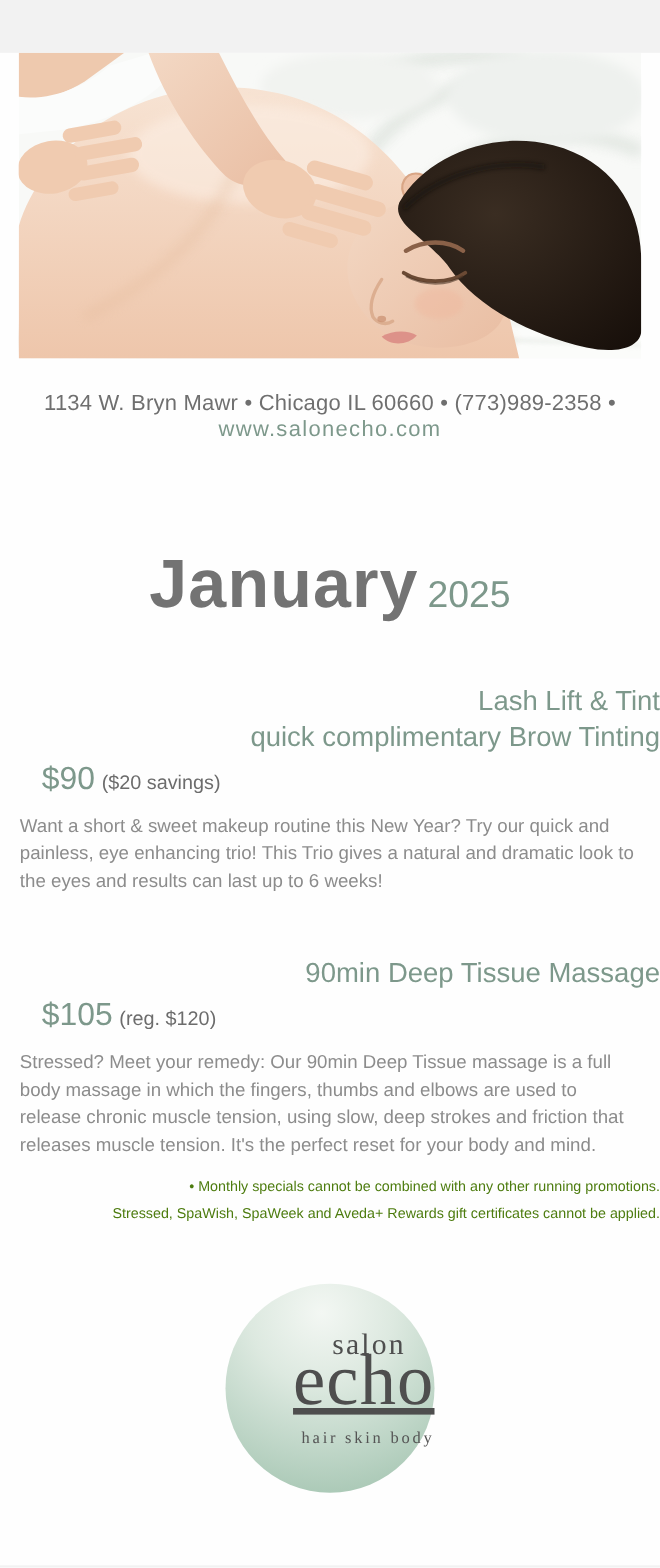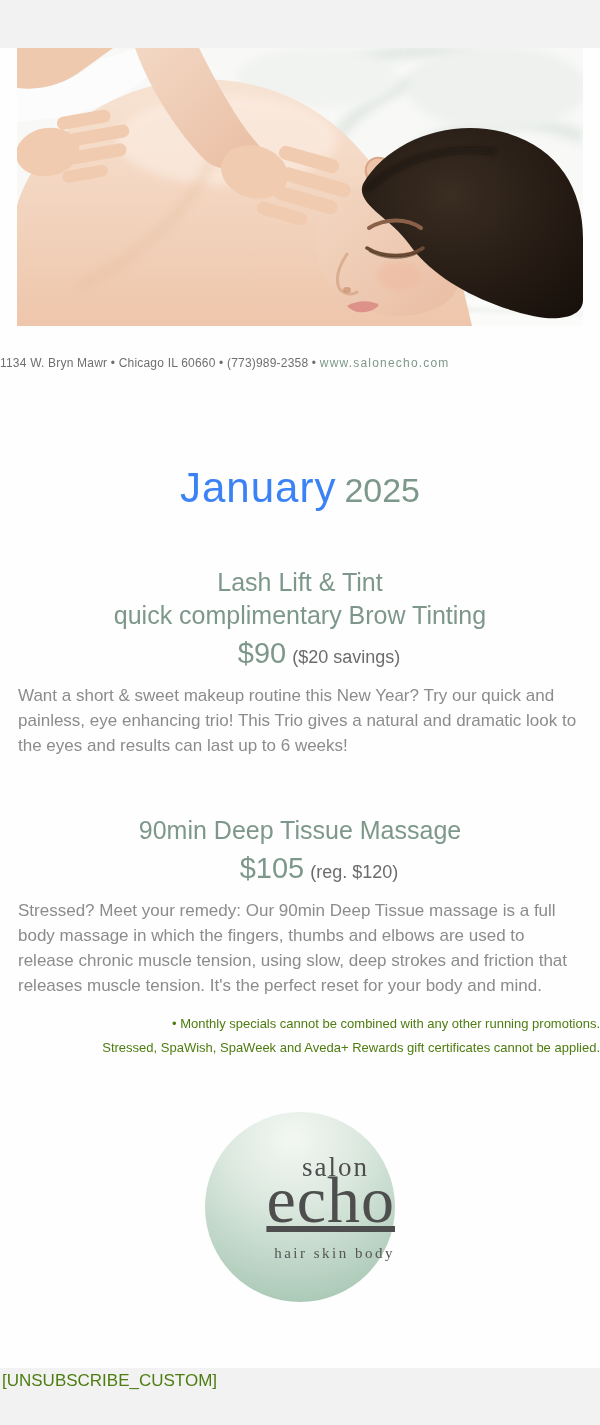"1134 W. Bryn Mawr •" .address { font-size: 12px -> 20px; text-align: none -> center }
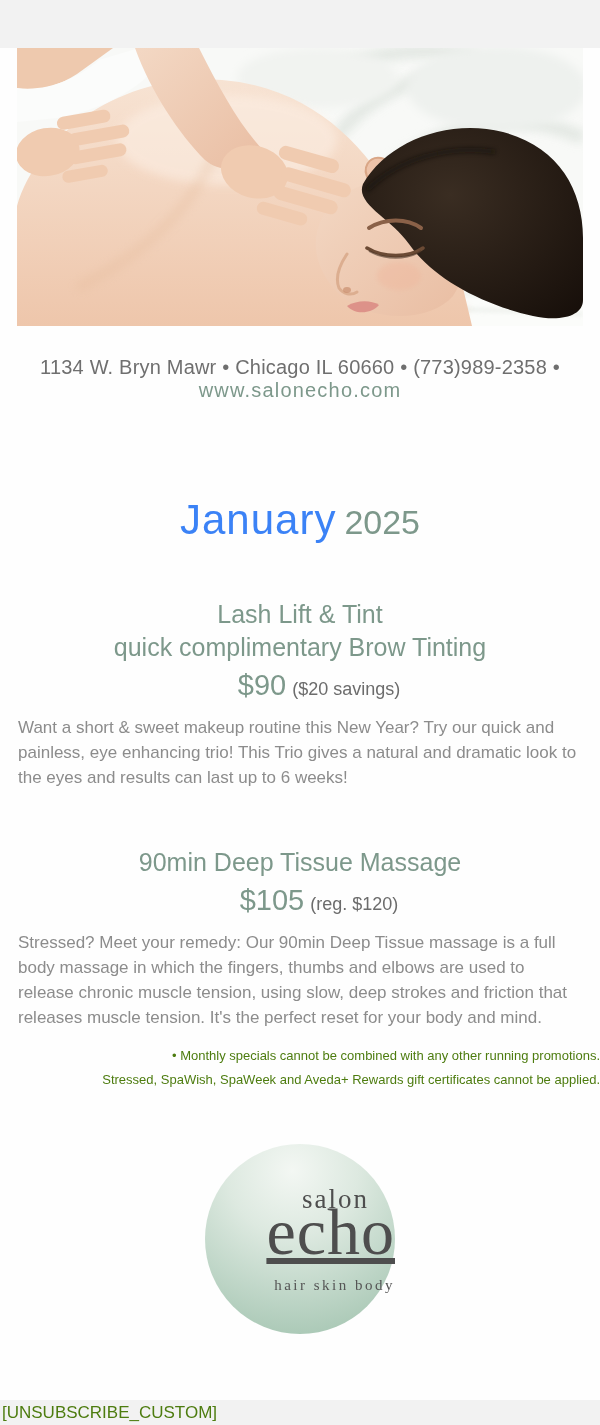"January" .title-month { color: #3b82f6 -> #737373; font-size: 42px -> 62px; font-weight: none -> bold }
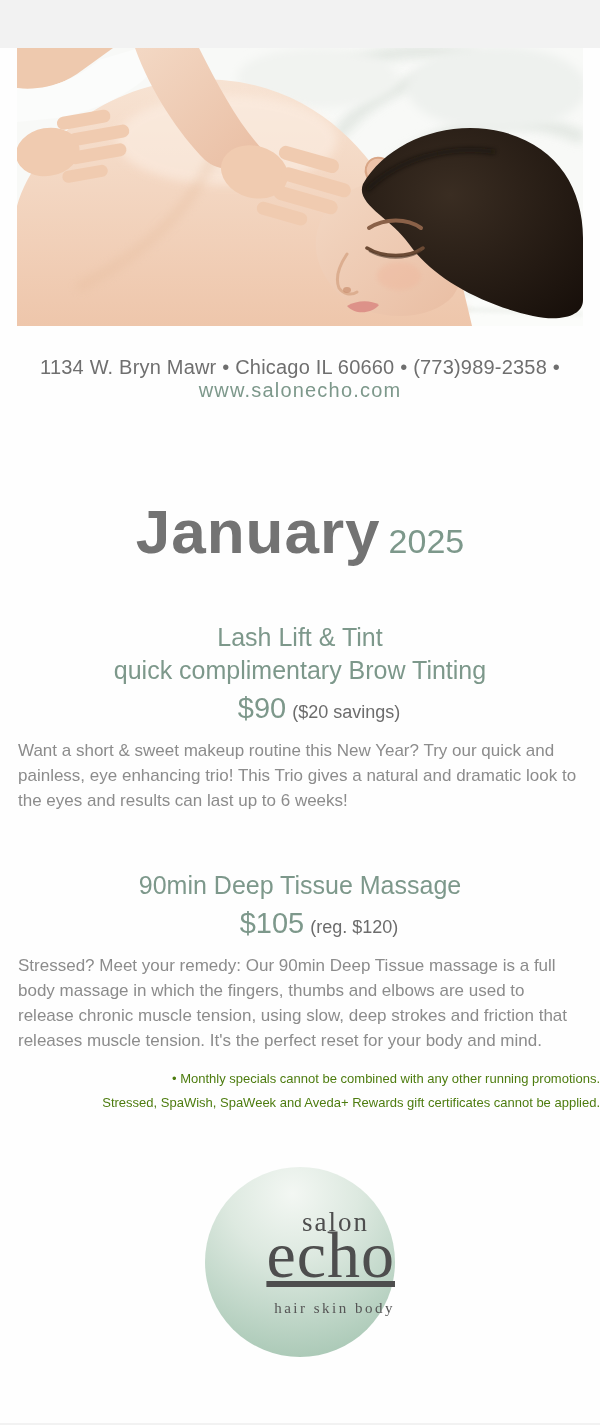"Lash Lift & Tint" .special-heading { text-align: center -> right }
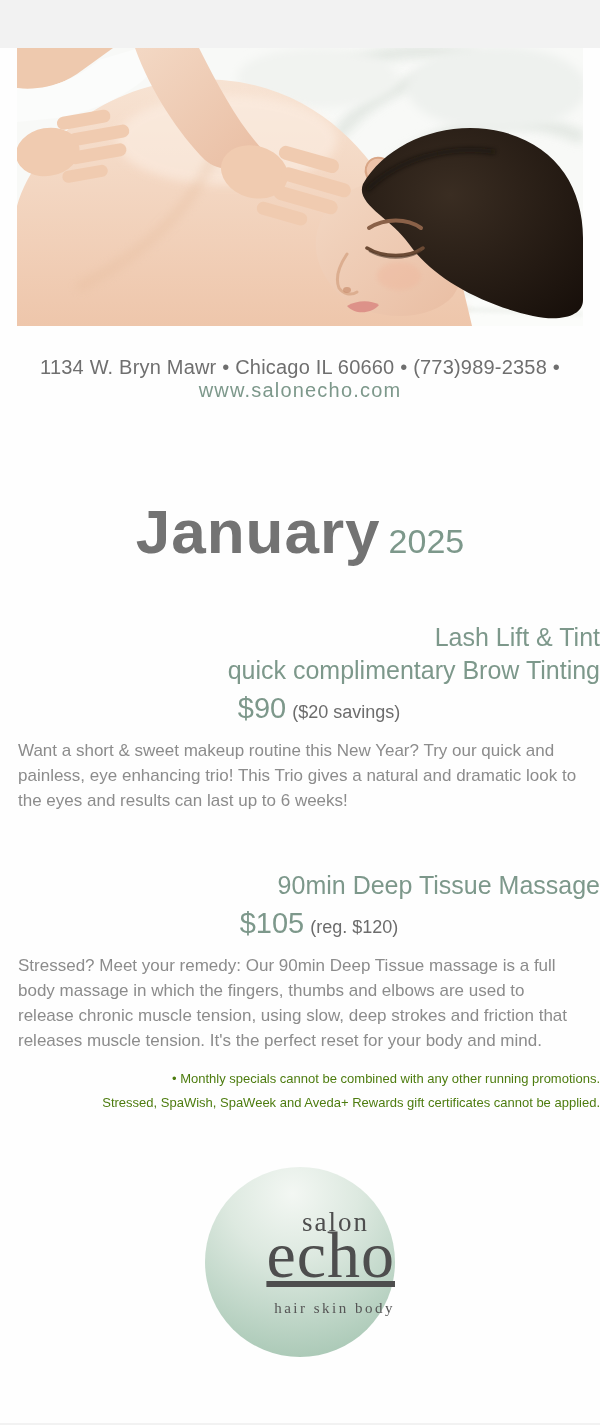"$90 ($20 savings)" .price-line { text-align: center -> left }
